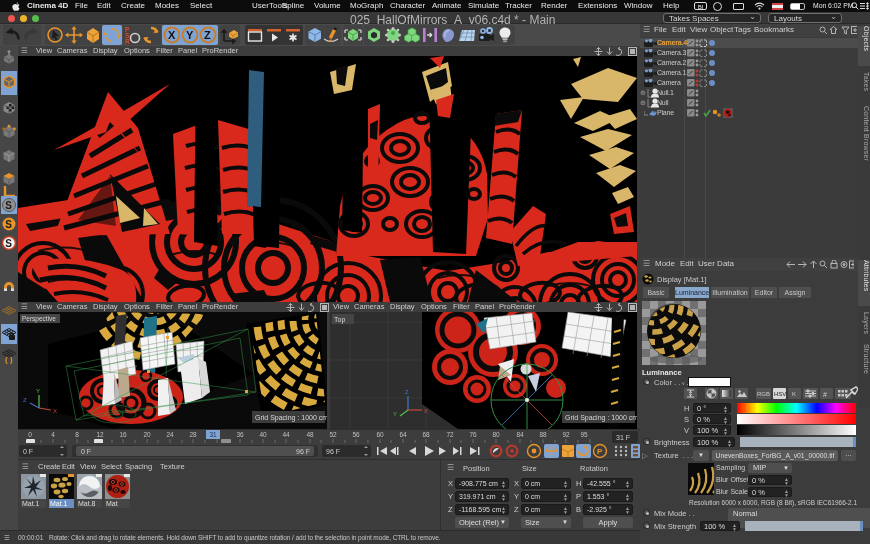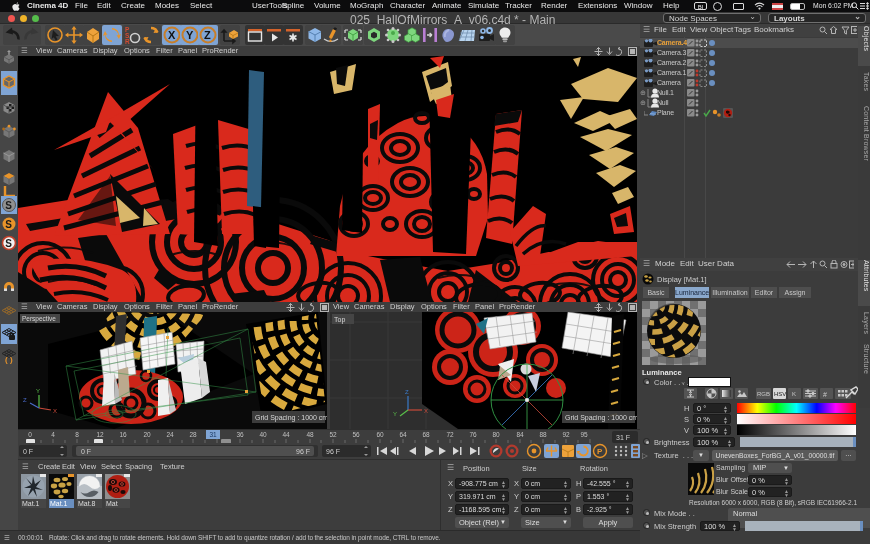"Node Spaces" div.tsel { text: Node -> Takes }
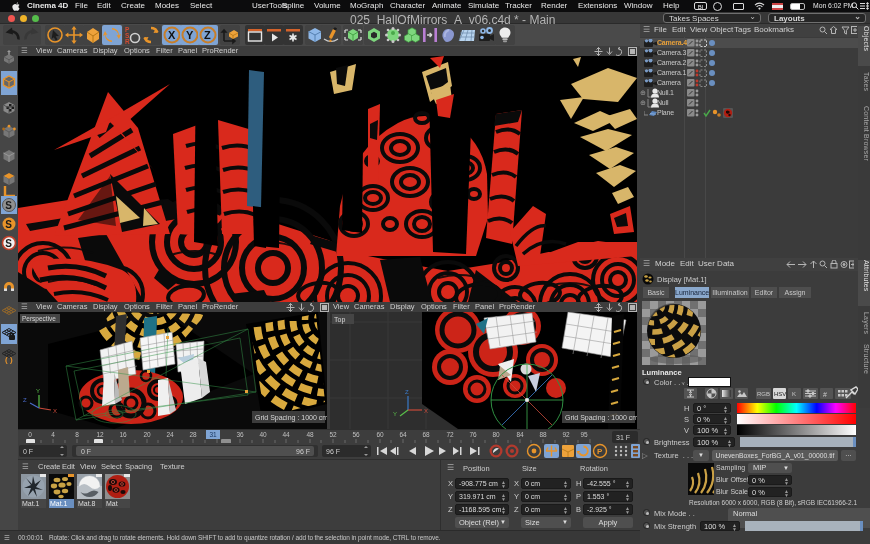"Layouts" div.tsel { font-weight: bold -> none; width: 98px -> 74px }
